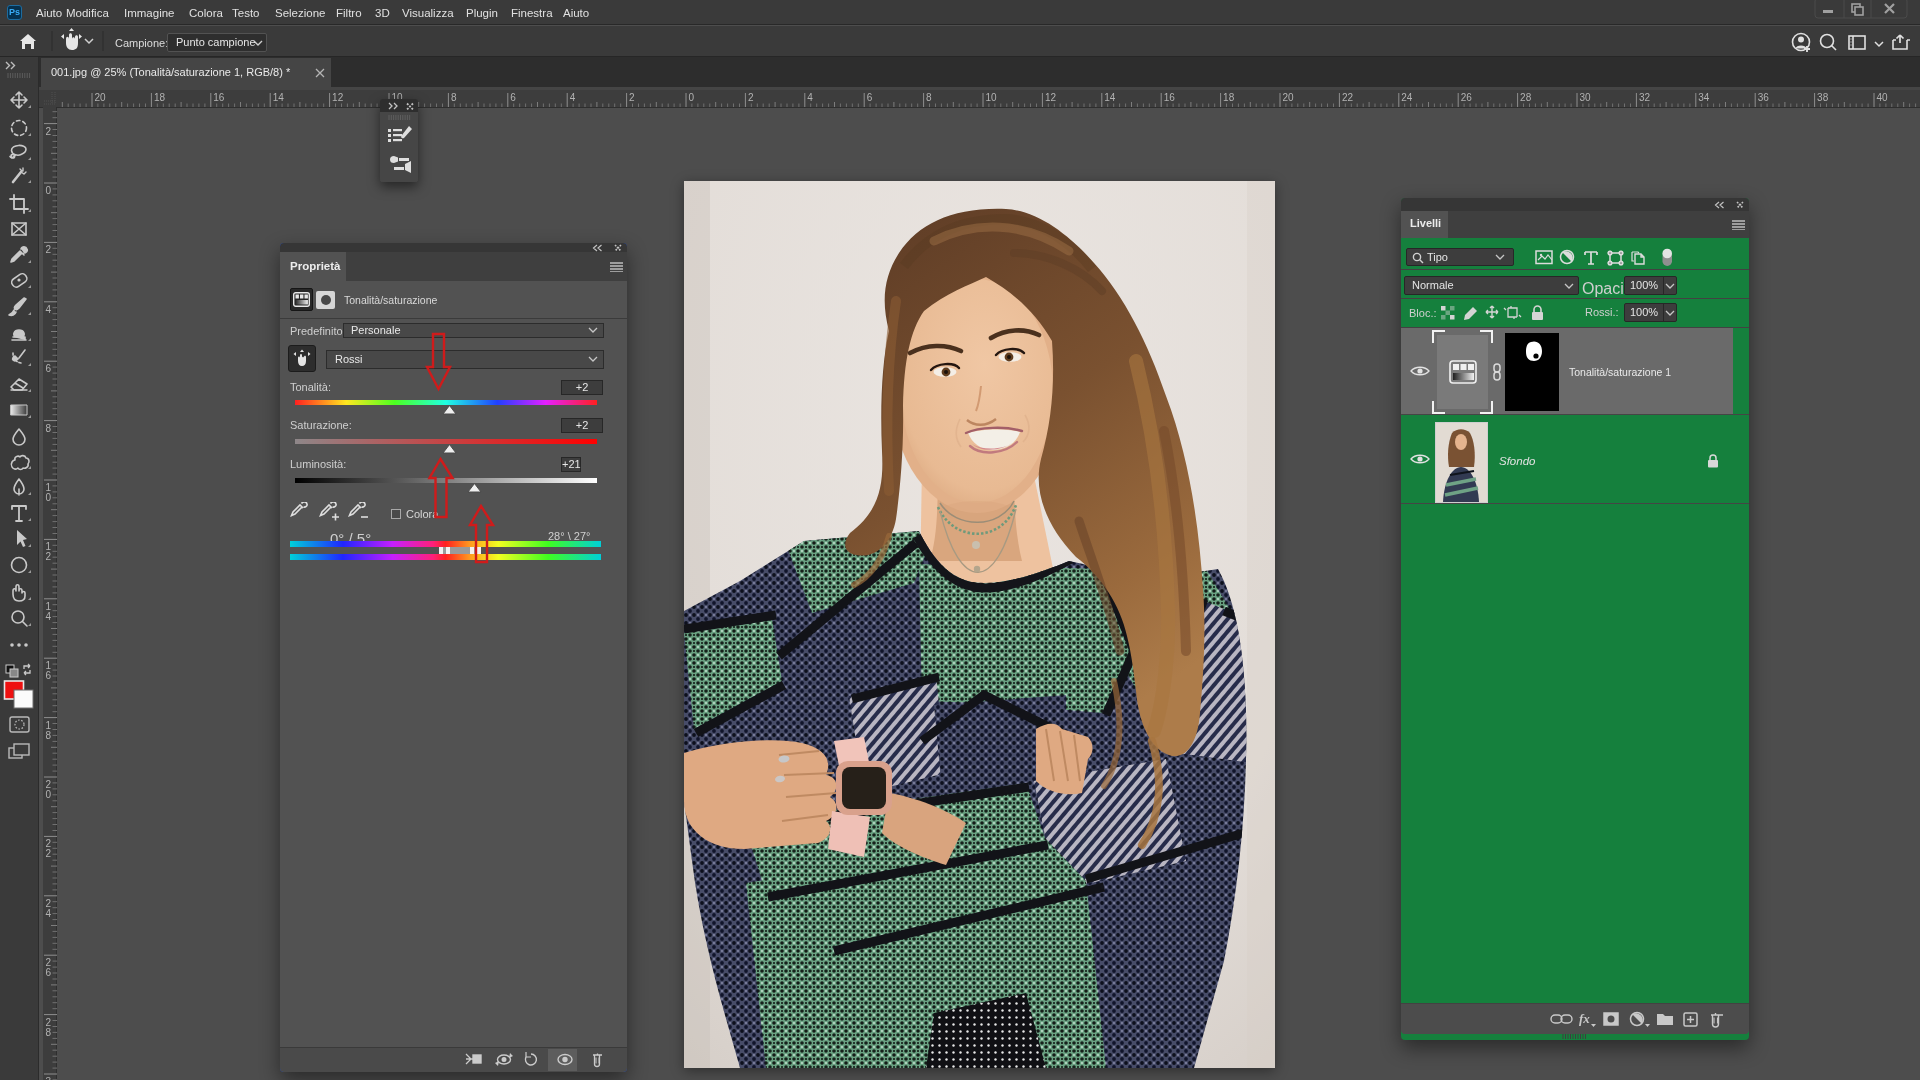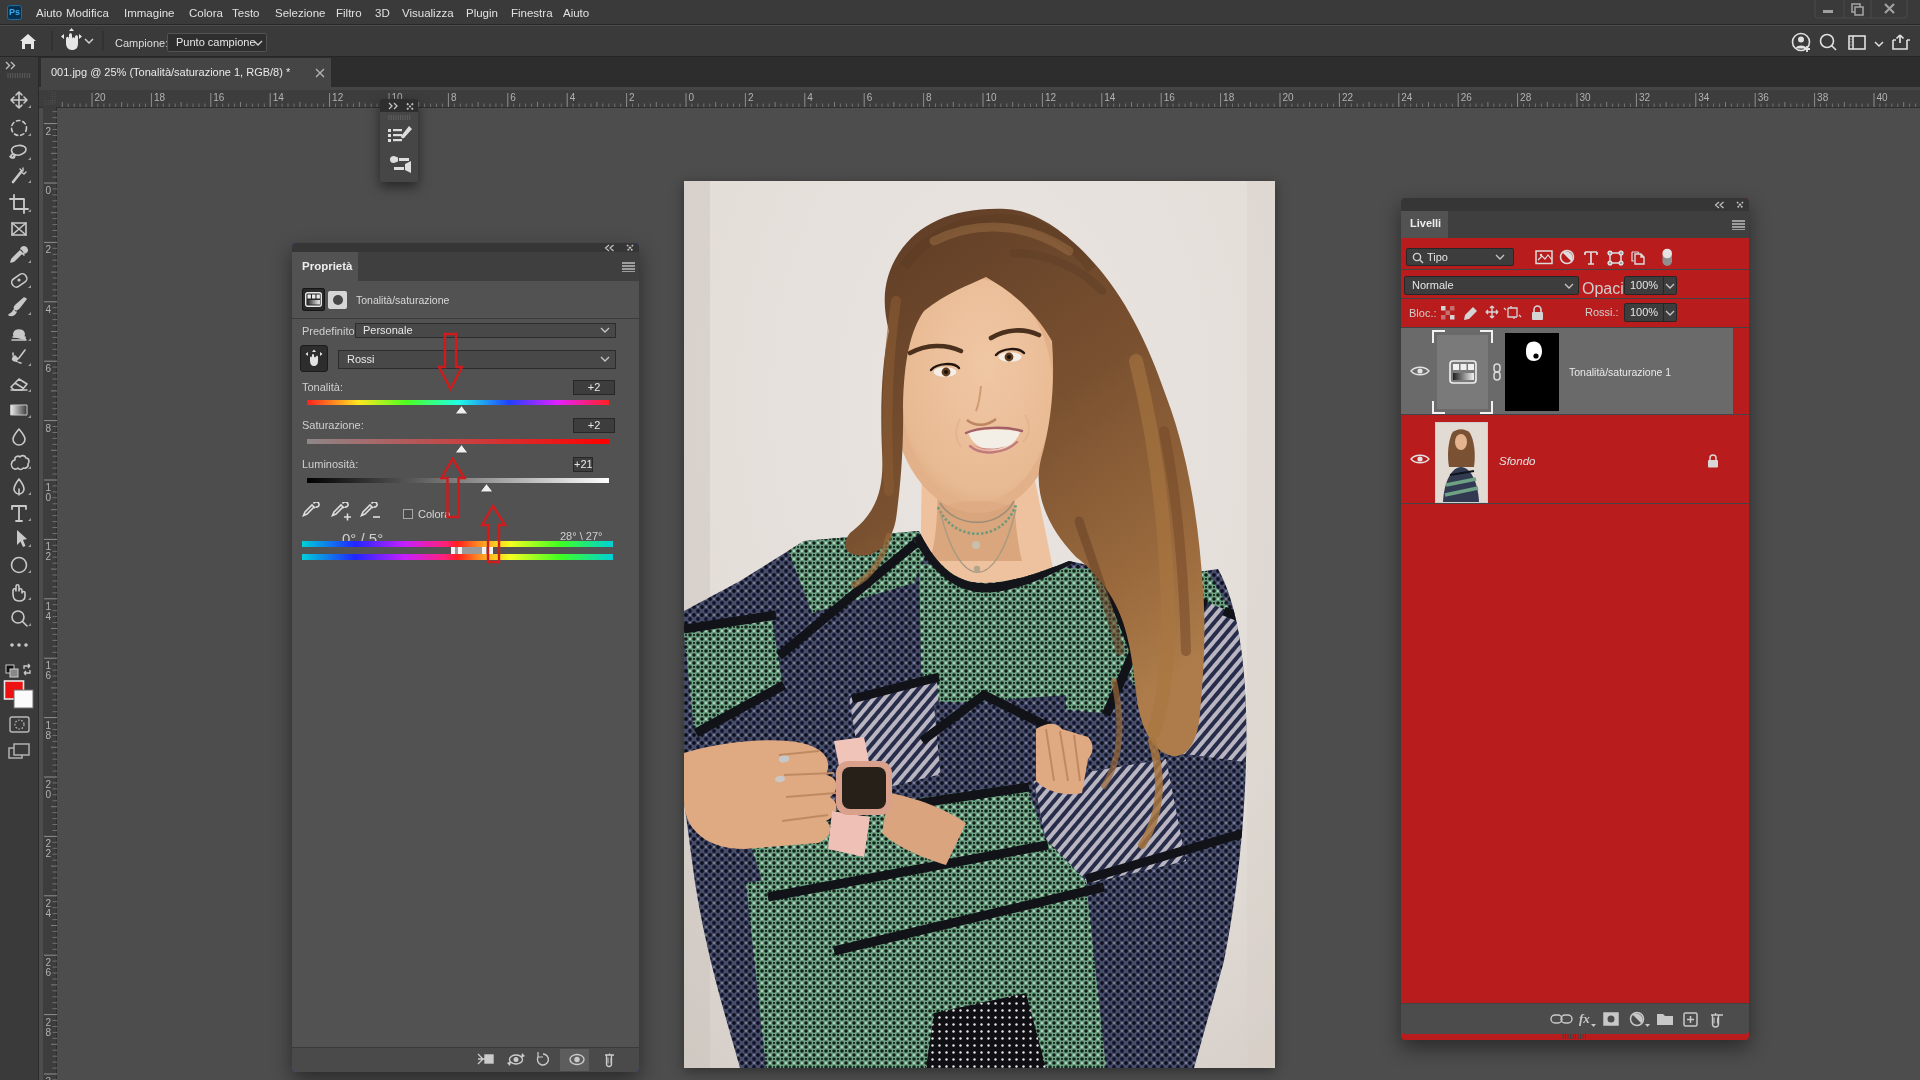"Livelli" div.abs { background: #b91c1c -> #15803d }
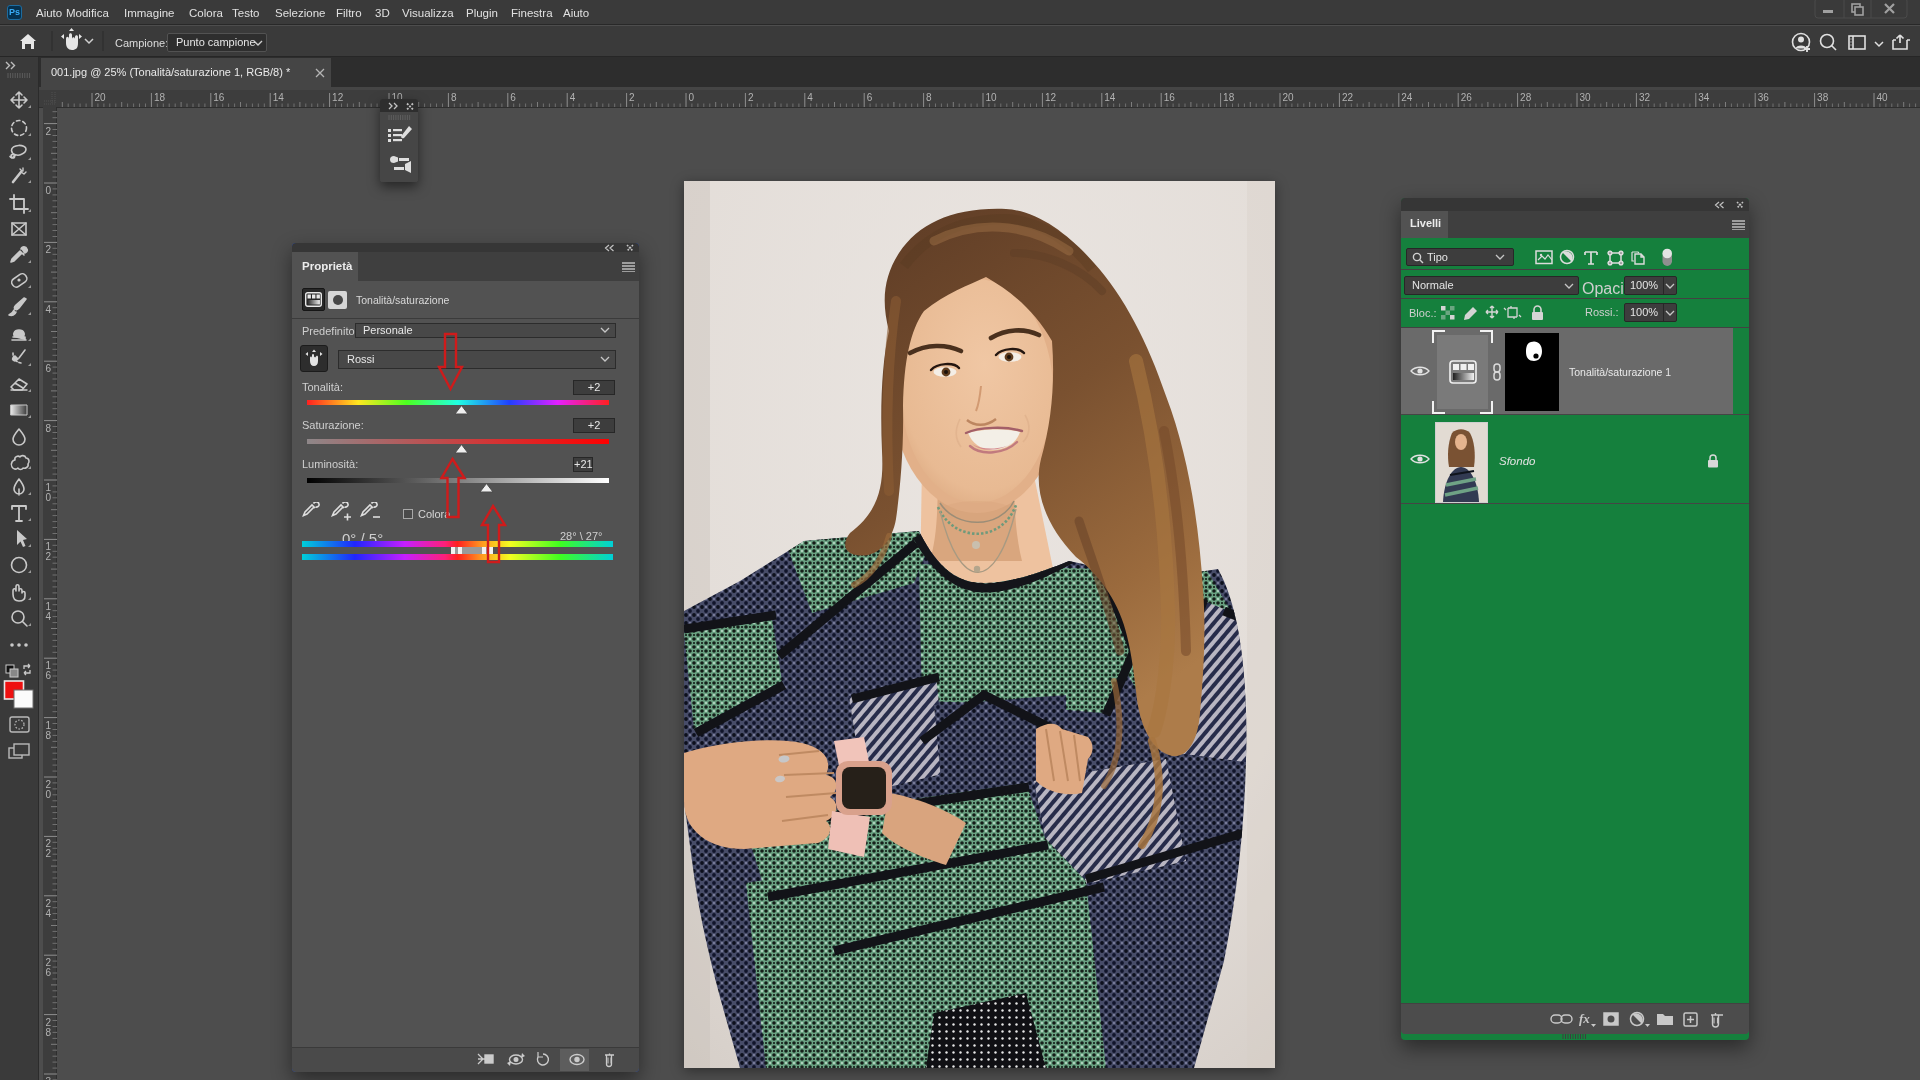"Proprietà" div.abs { left: 292px -> 280px }
